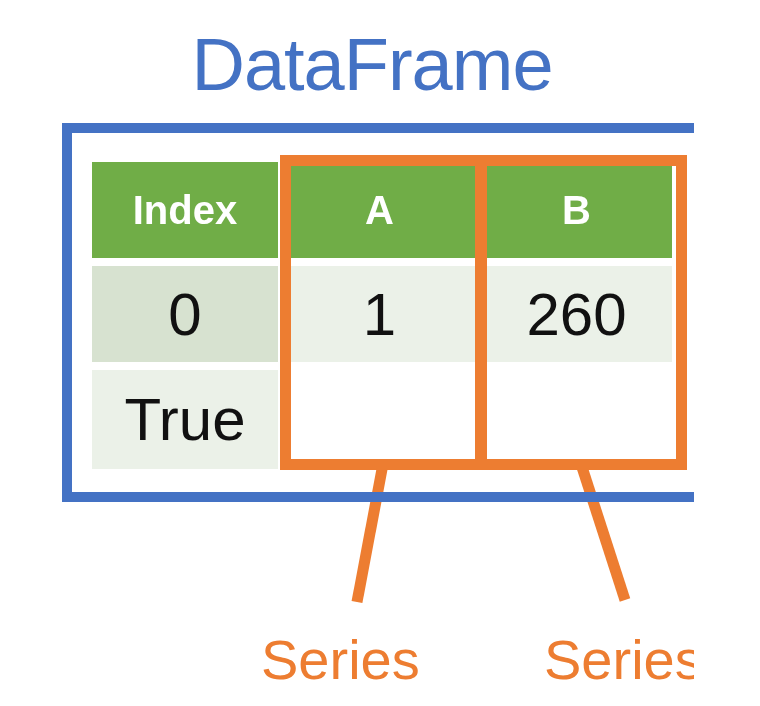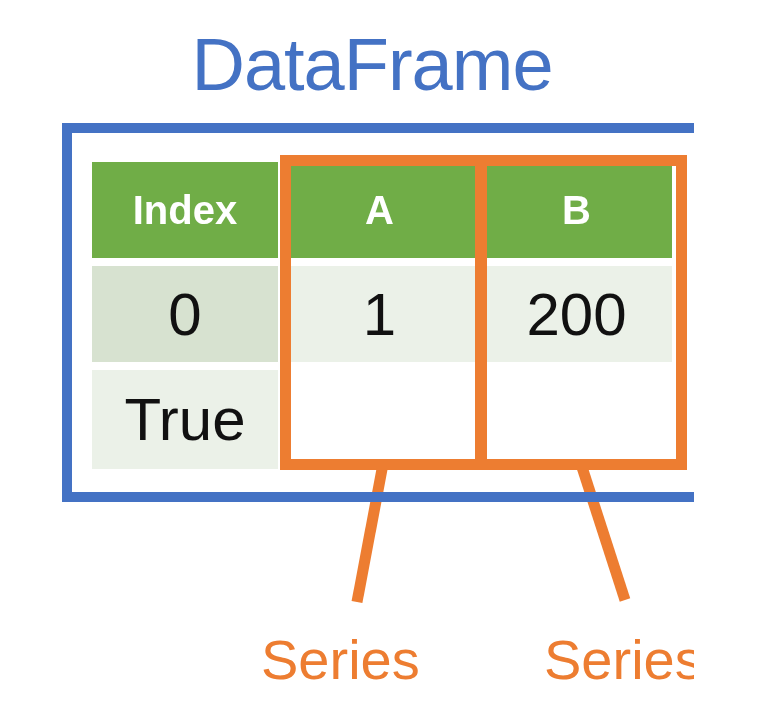"200" div.cell { text: 200 -> 260 }
